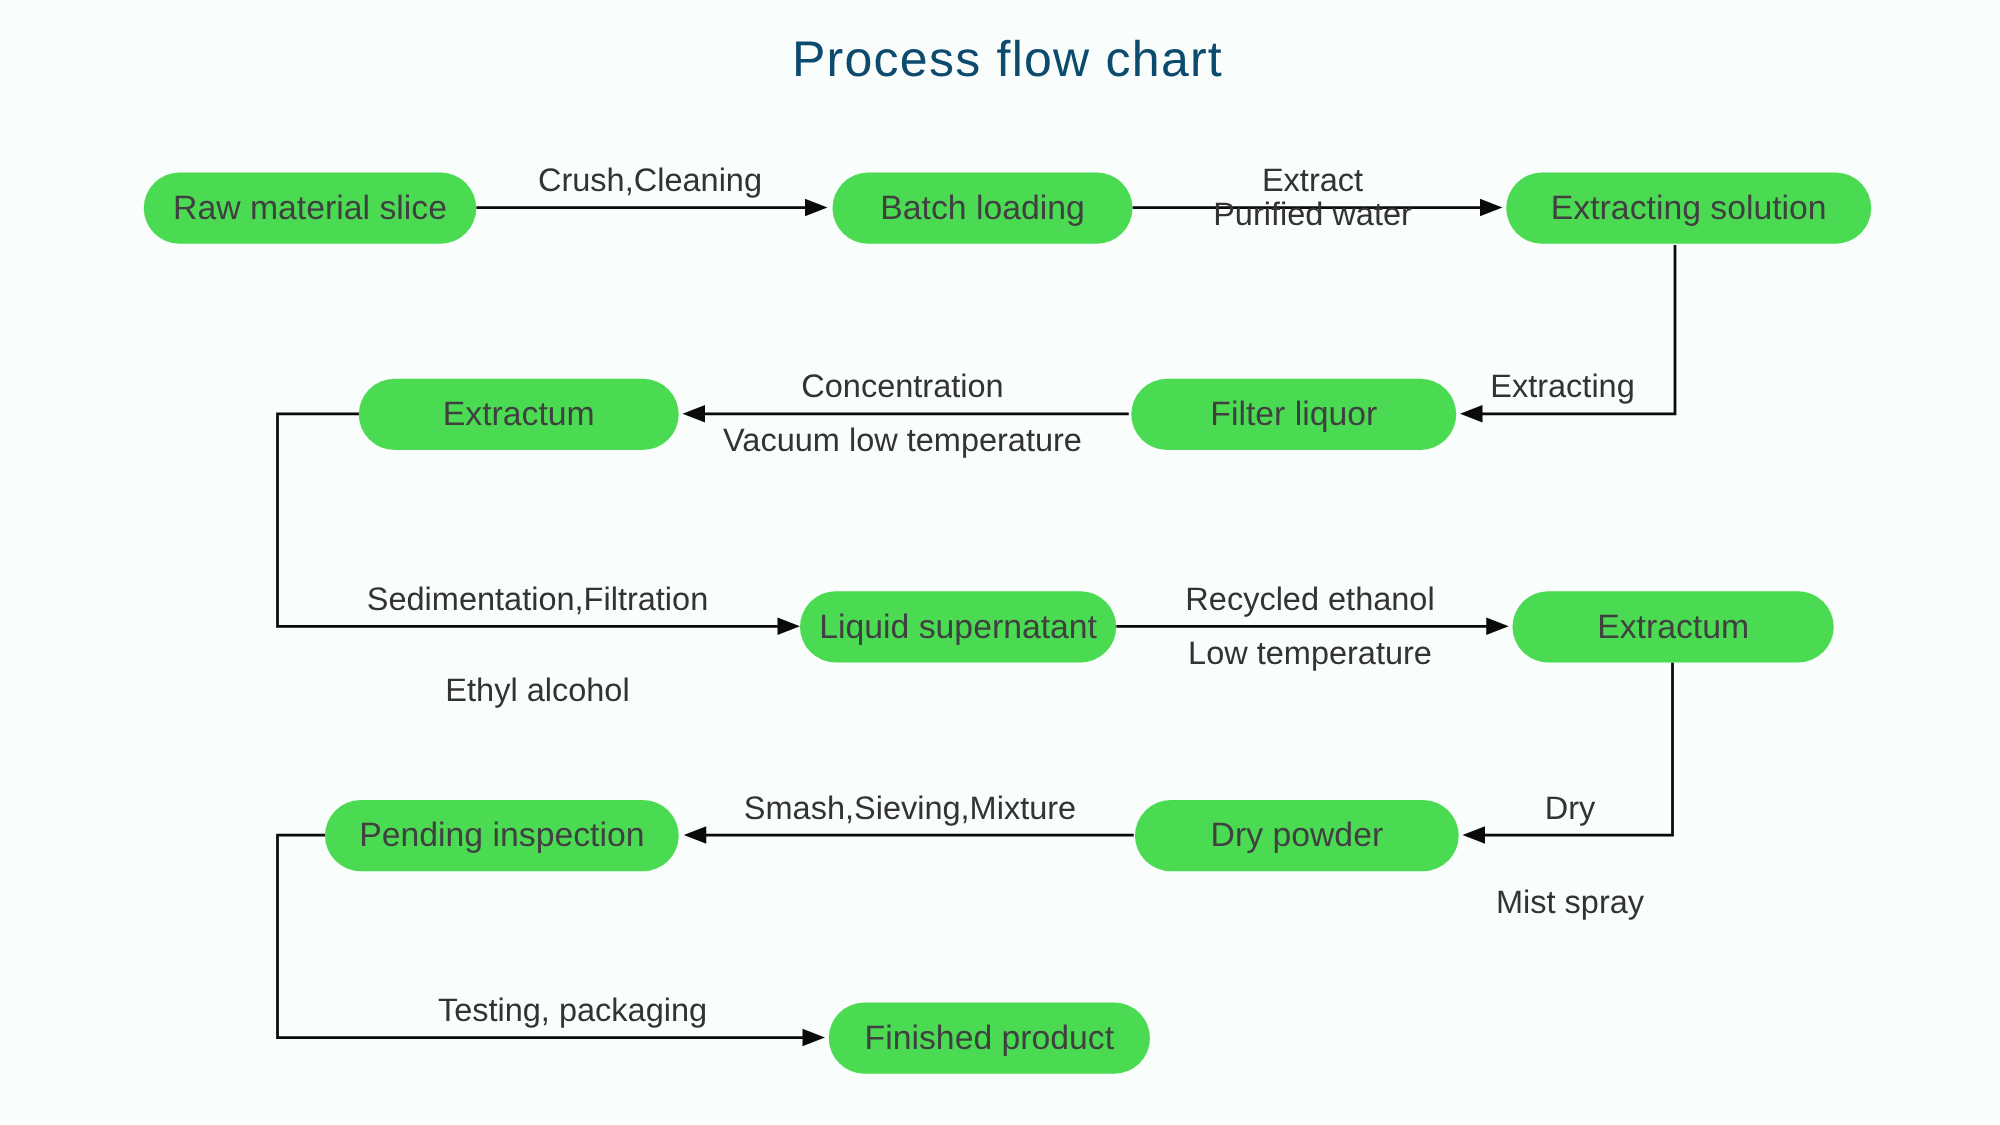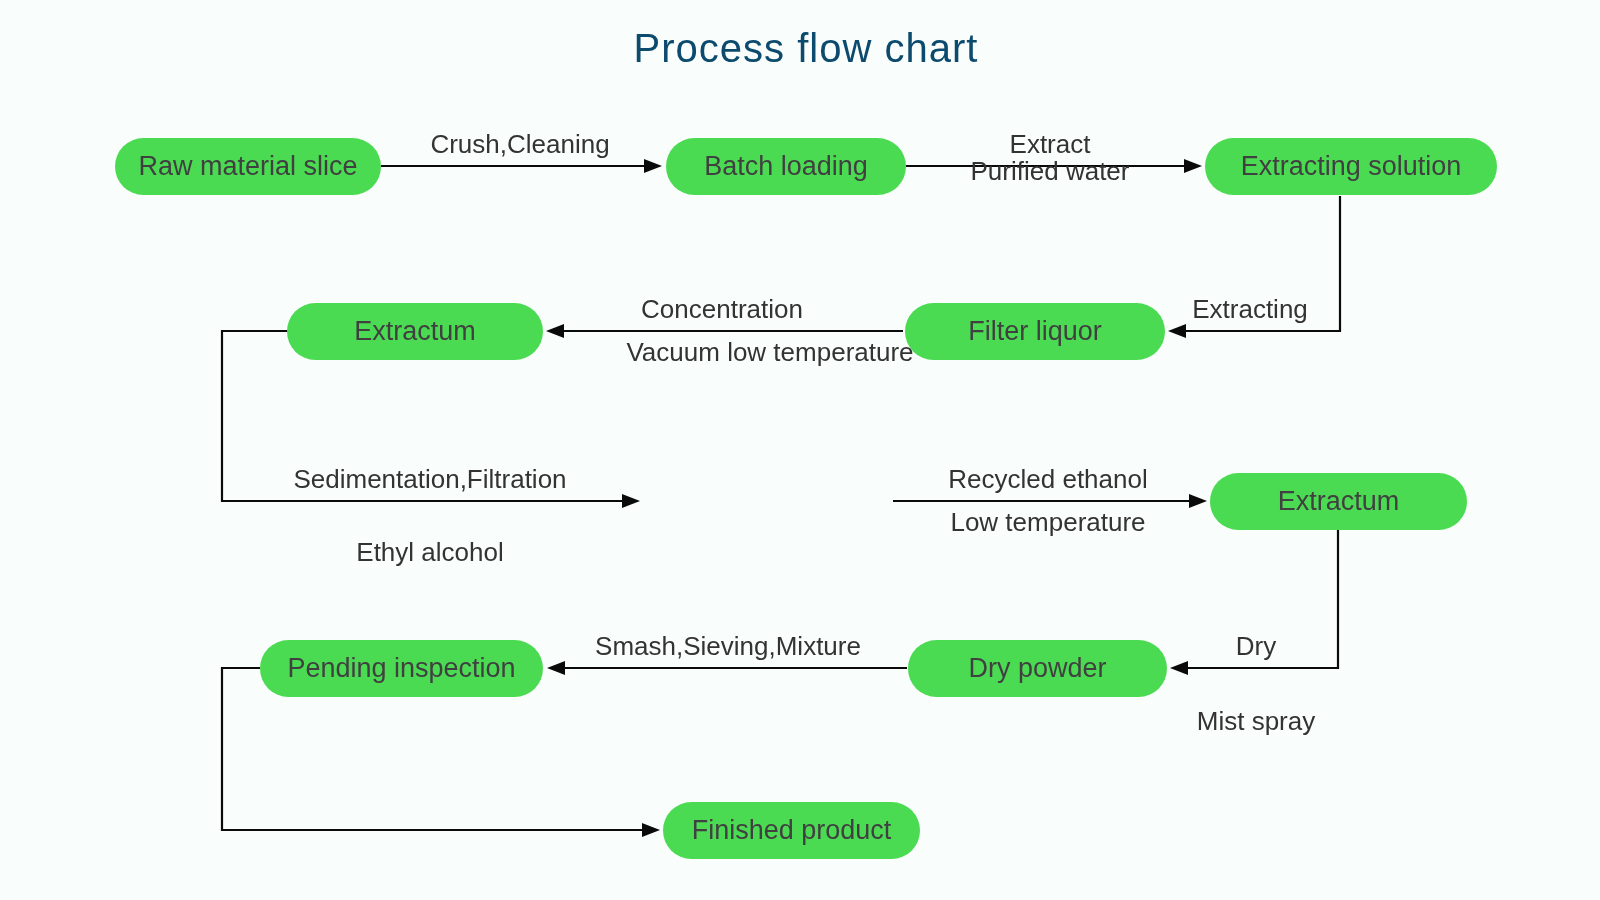"Vacuum low temperature" div.elabel { margin-left: 48px -> none }
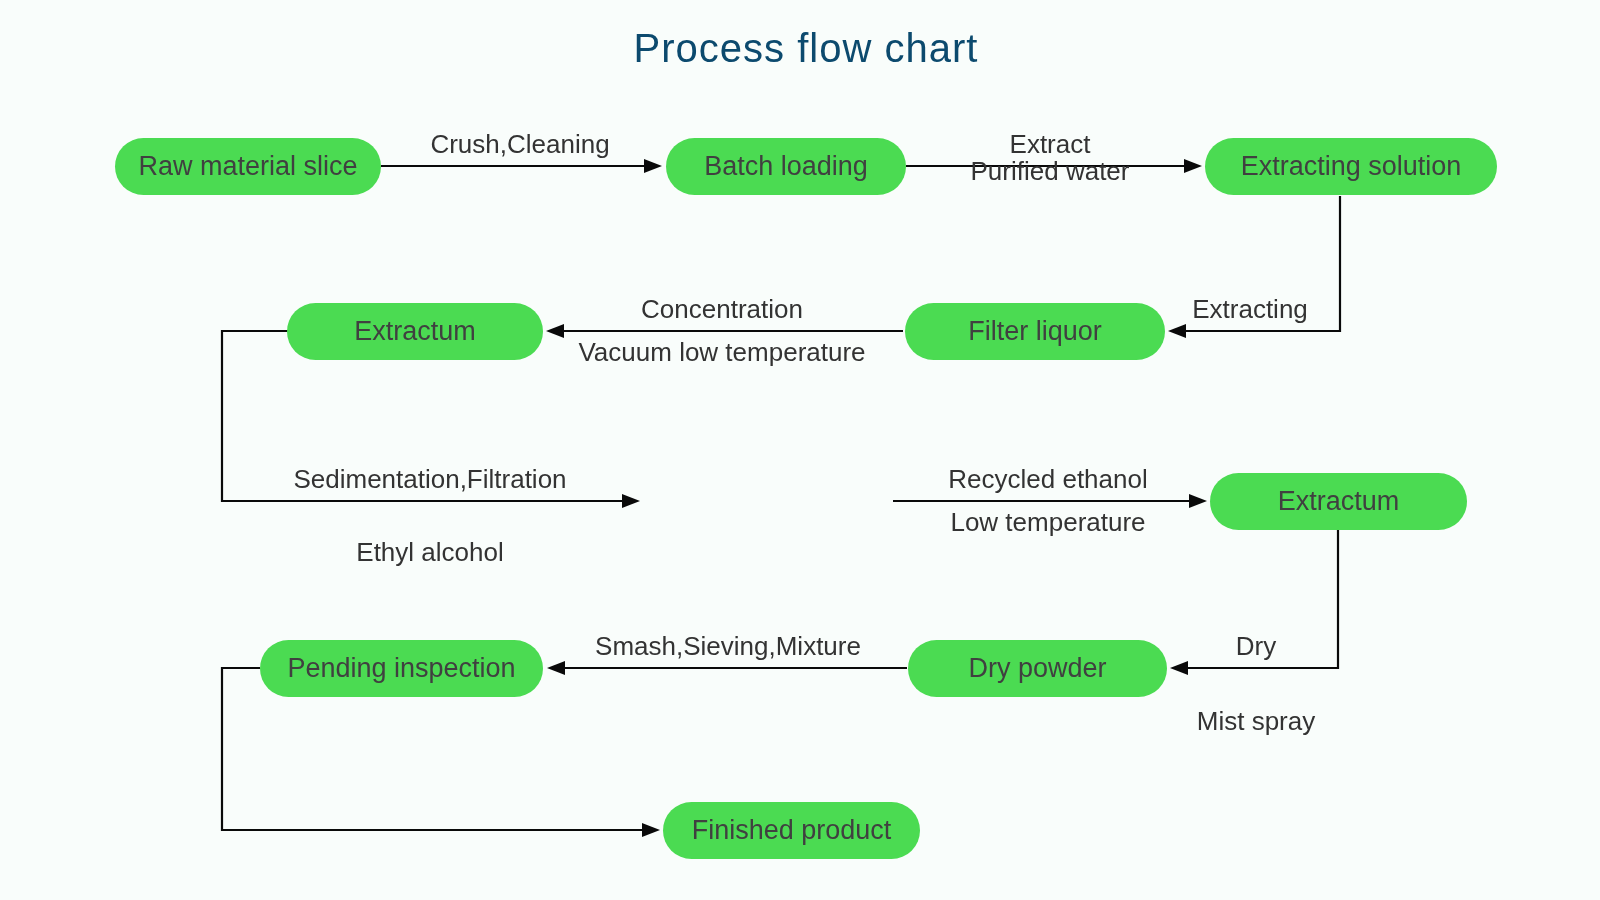"Liquid supernatant" div.node { html: none -> <div>Liquid supernatant</div> }
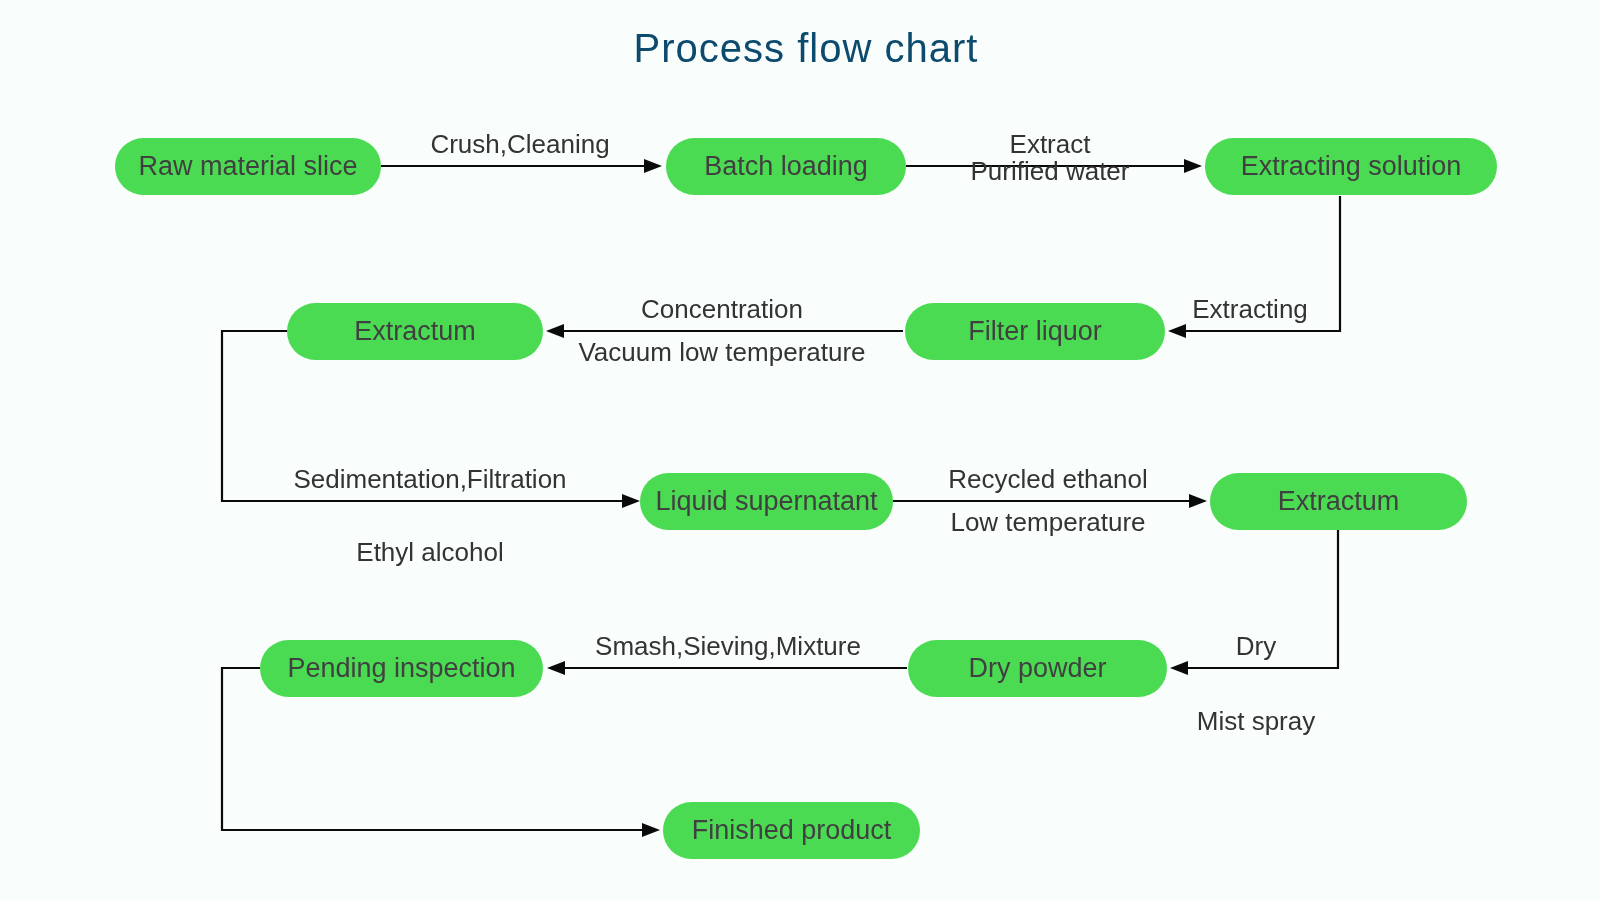"Testing, packaging" div.elabel { html: none -> <div>Testing, packaging</div> }
